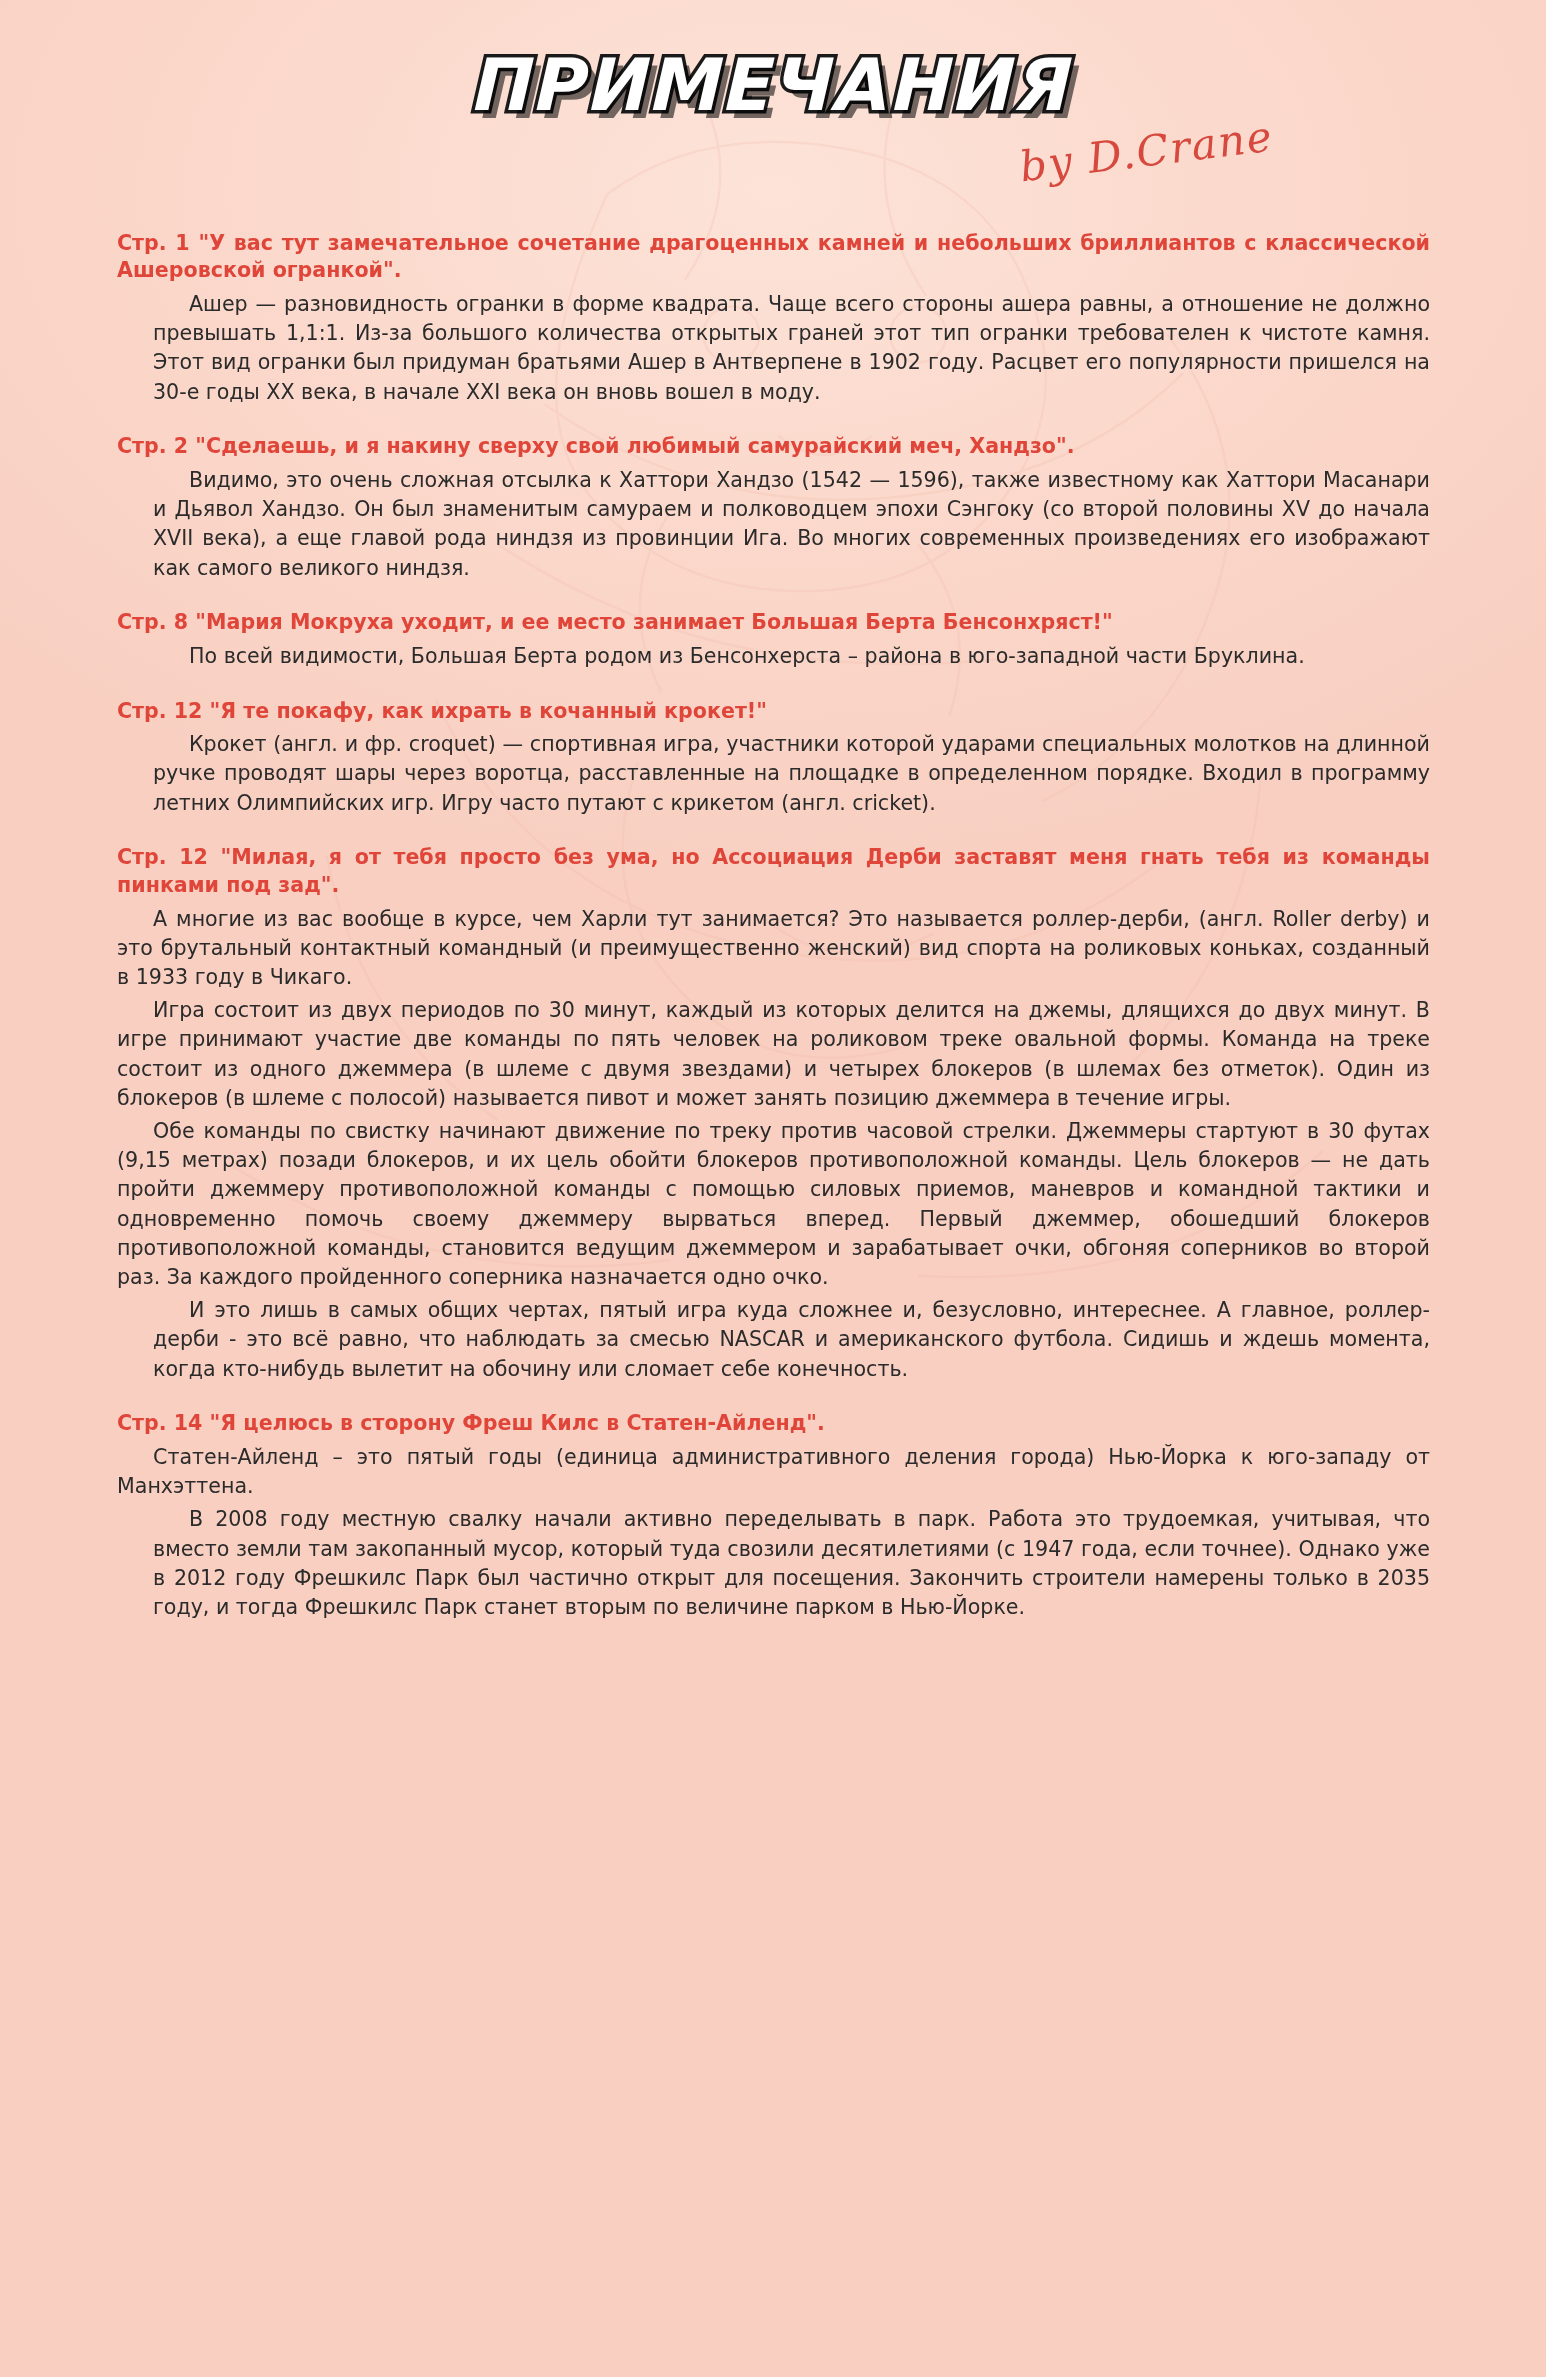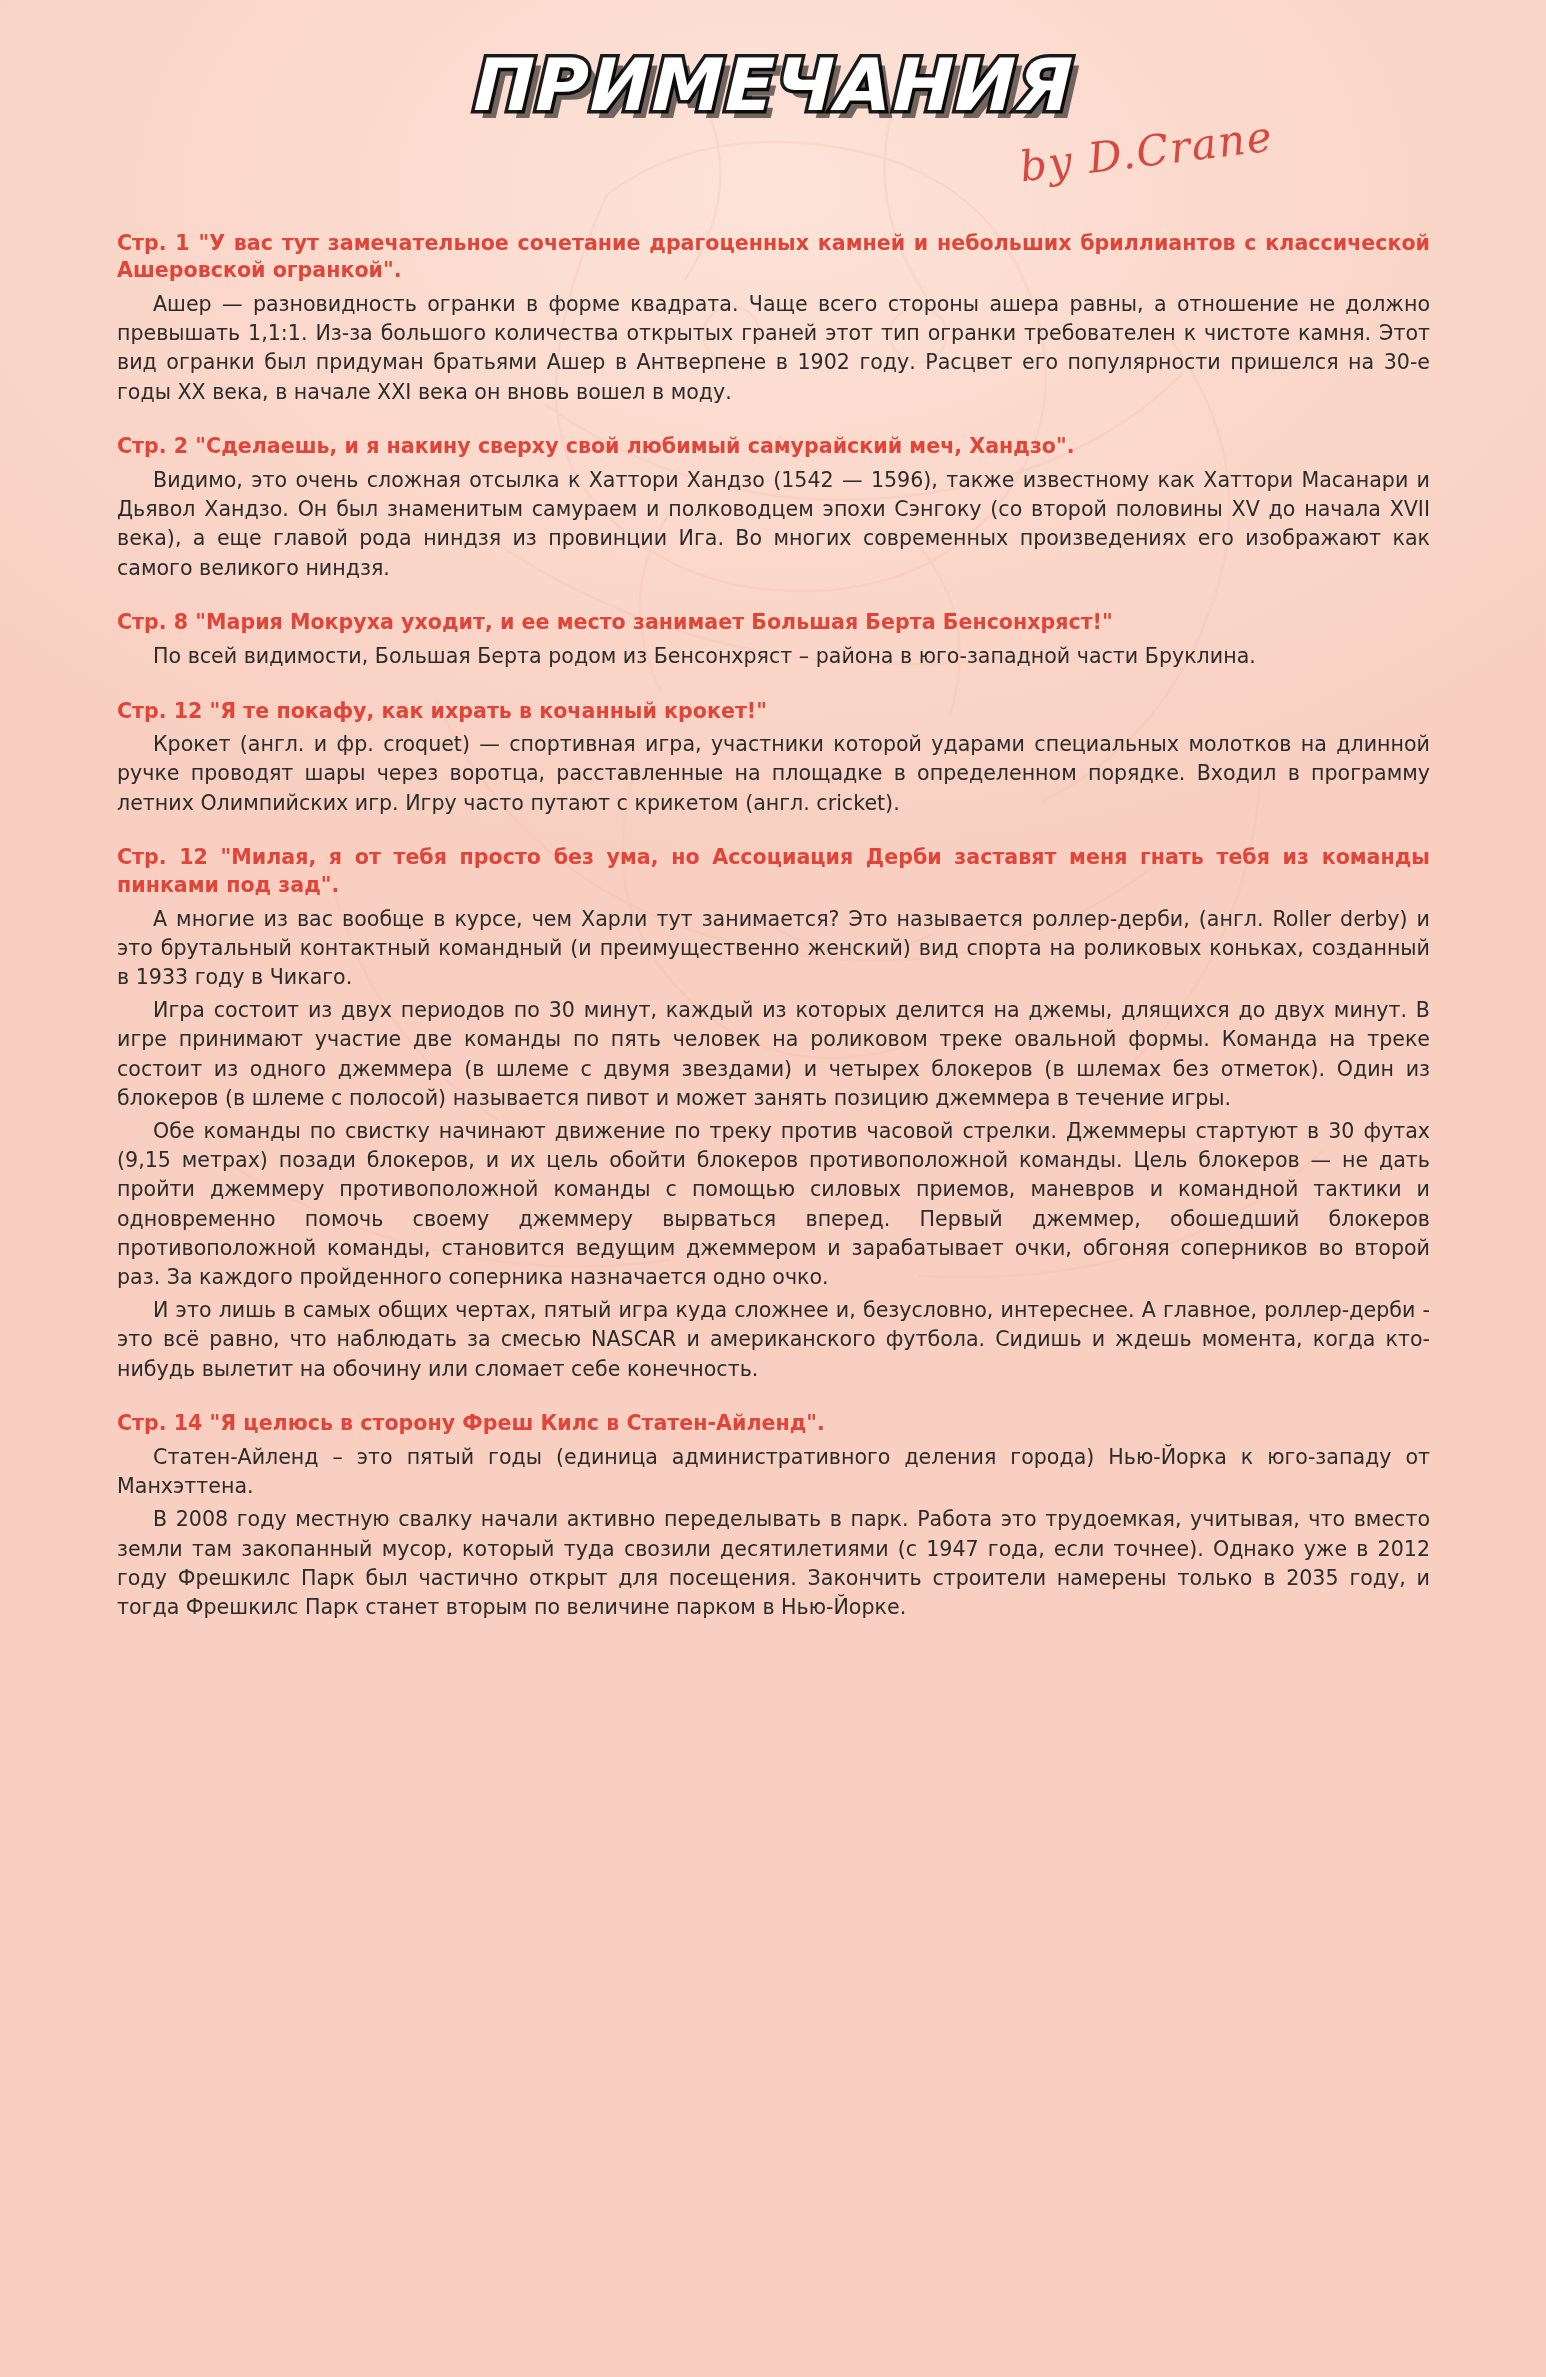"Ашер — разновидность огранки в" .note-para:last-child { margin-left: none -> 36px }
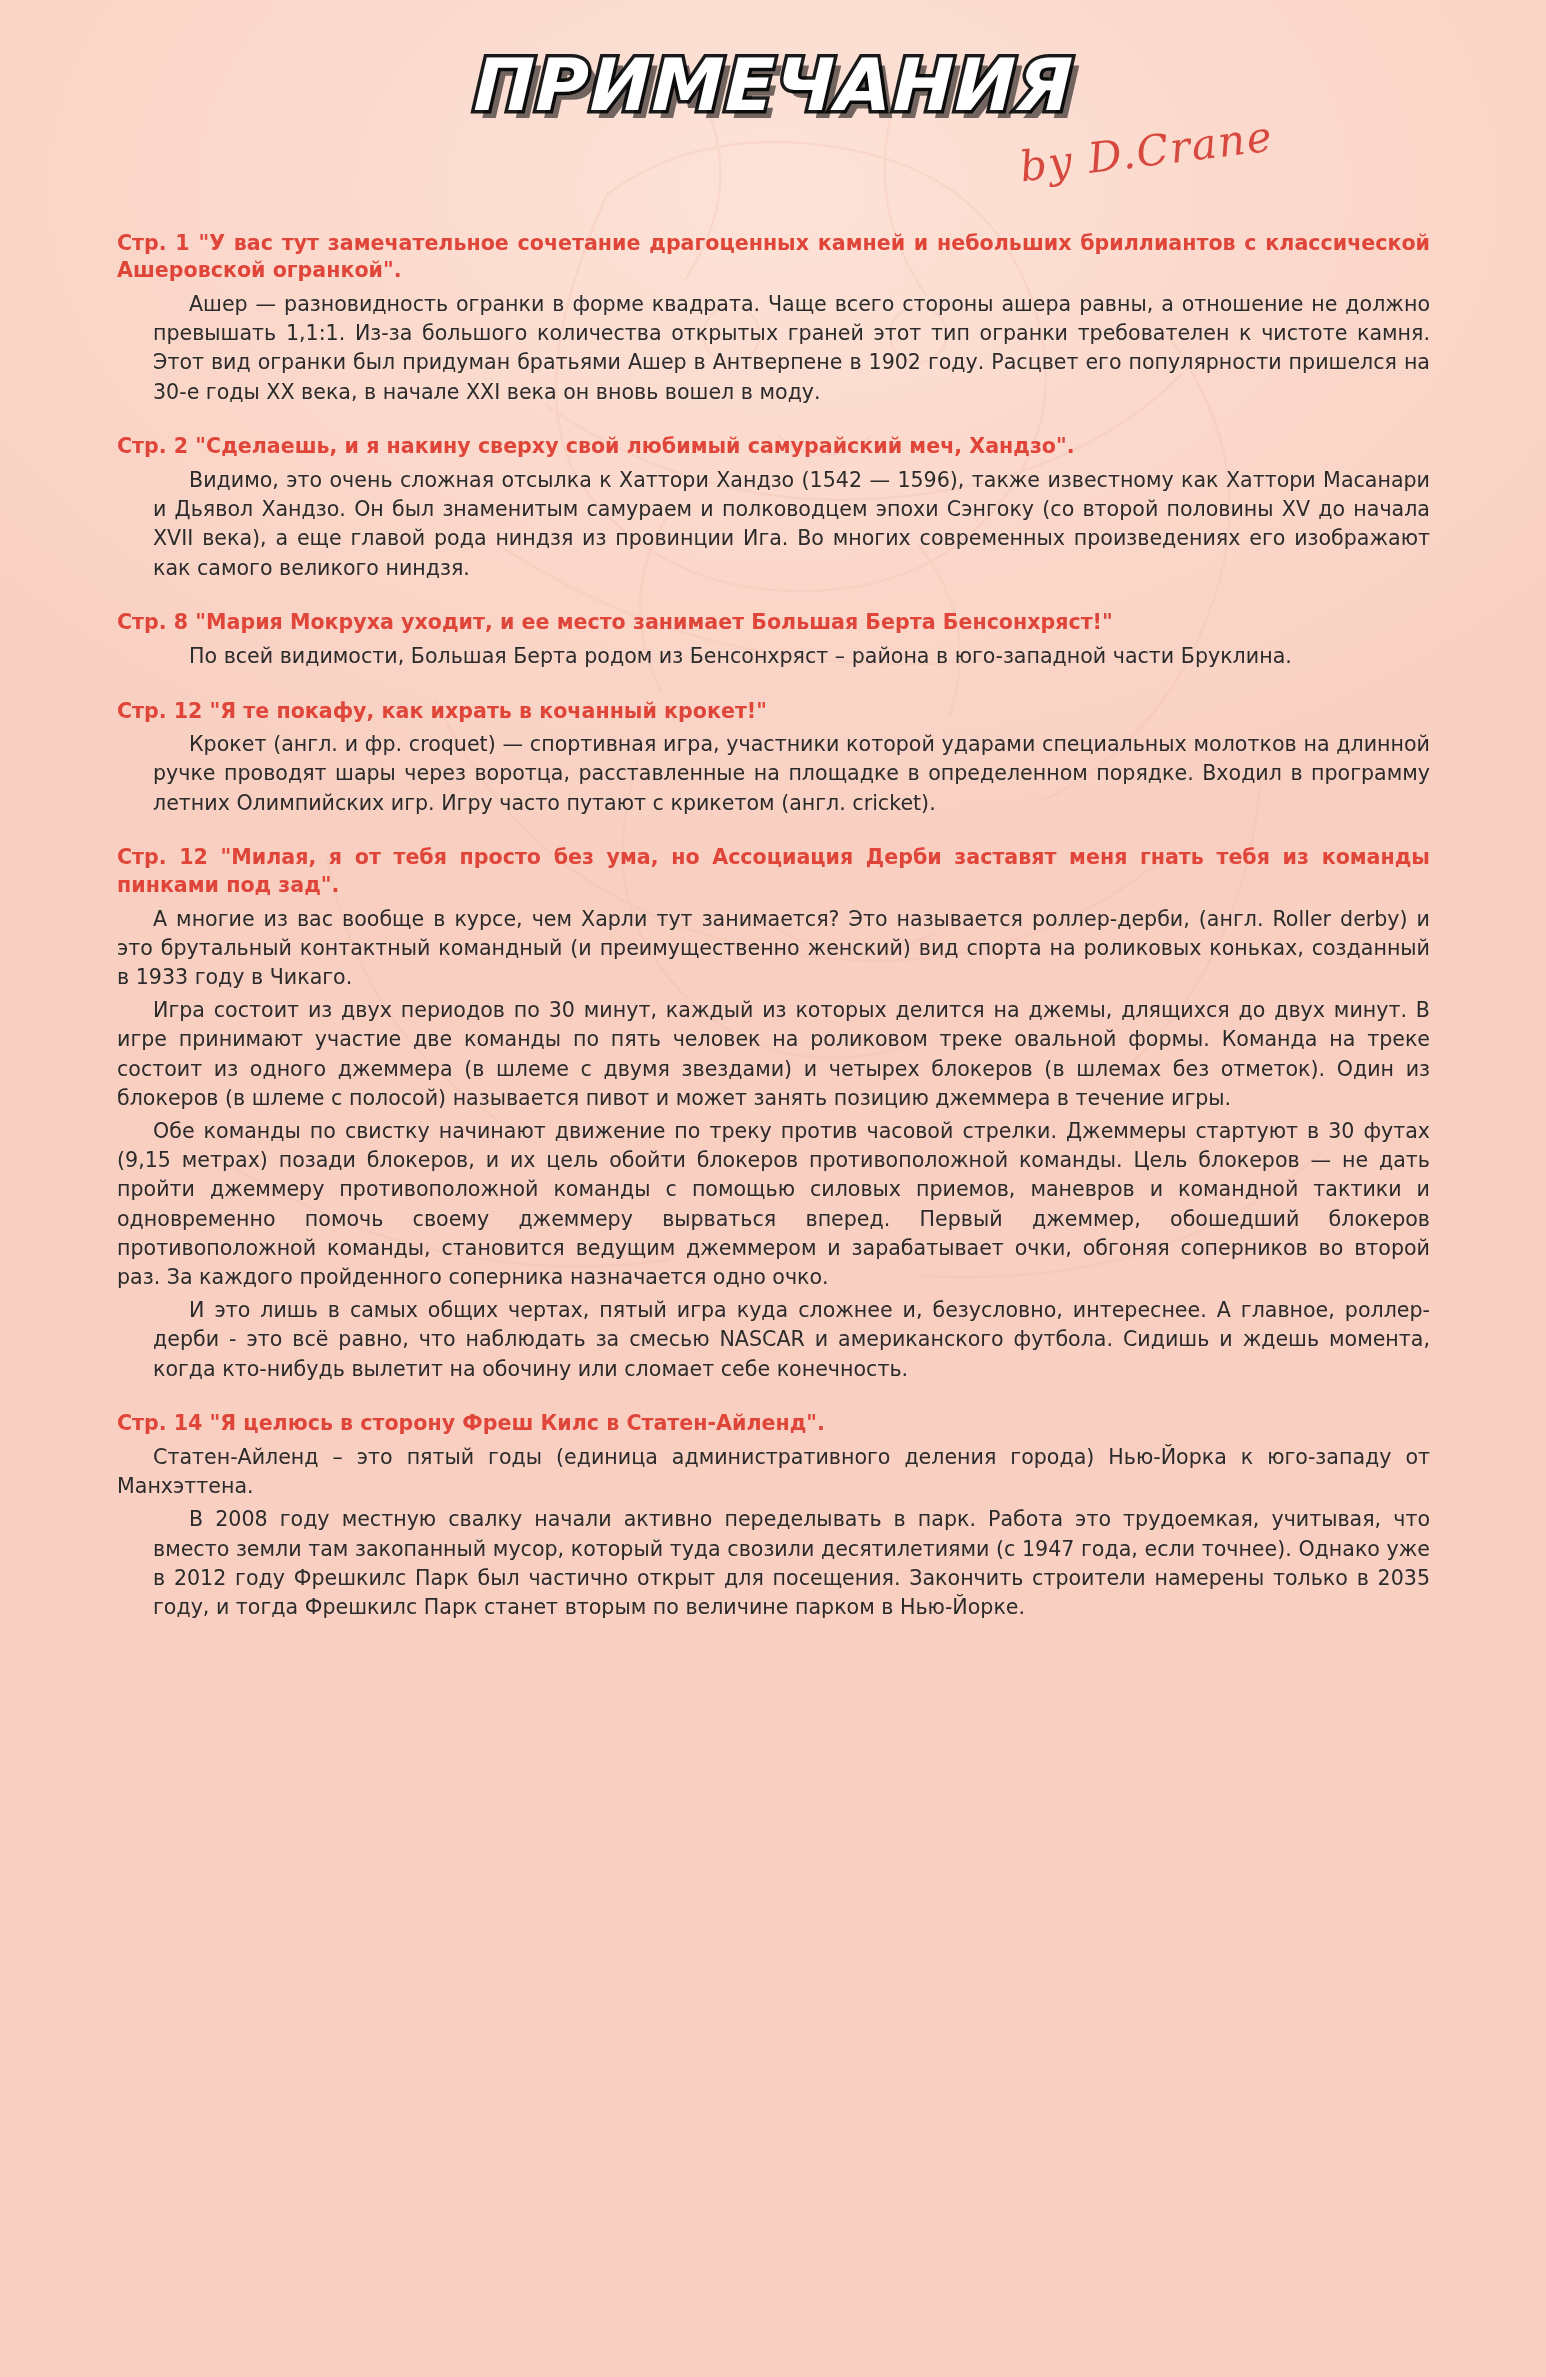"По всей видимости, Большая Берта" p.note-para { text: Бенсонхряст -> Бенсонхерста }
